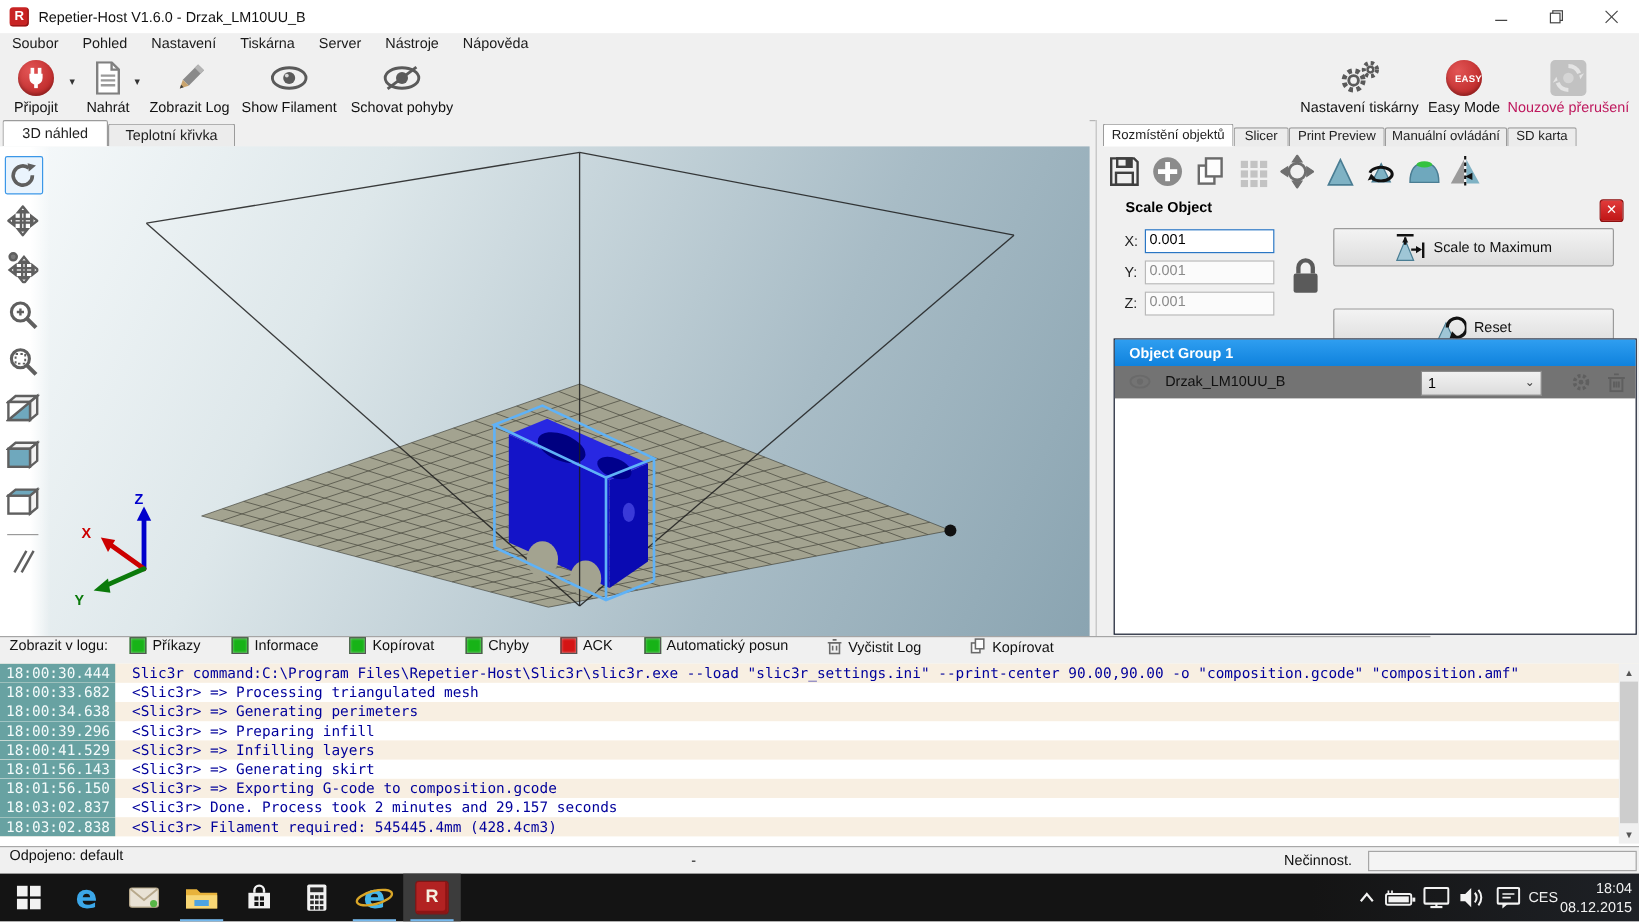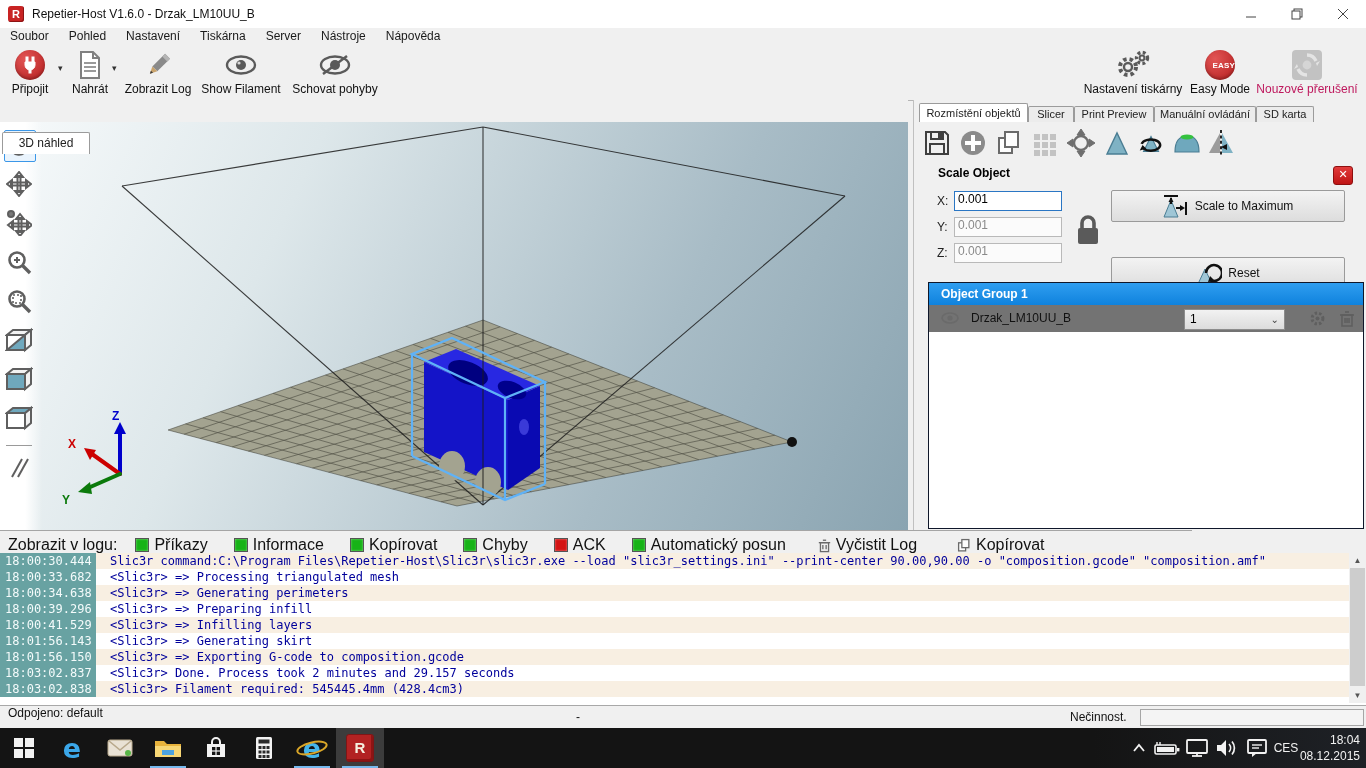"3D náhled" .vtab { margin-top: 32px -> none }
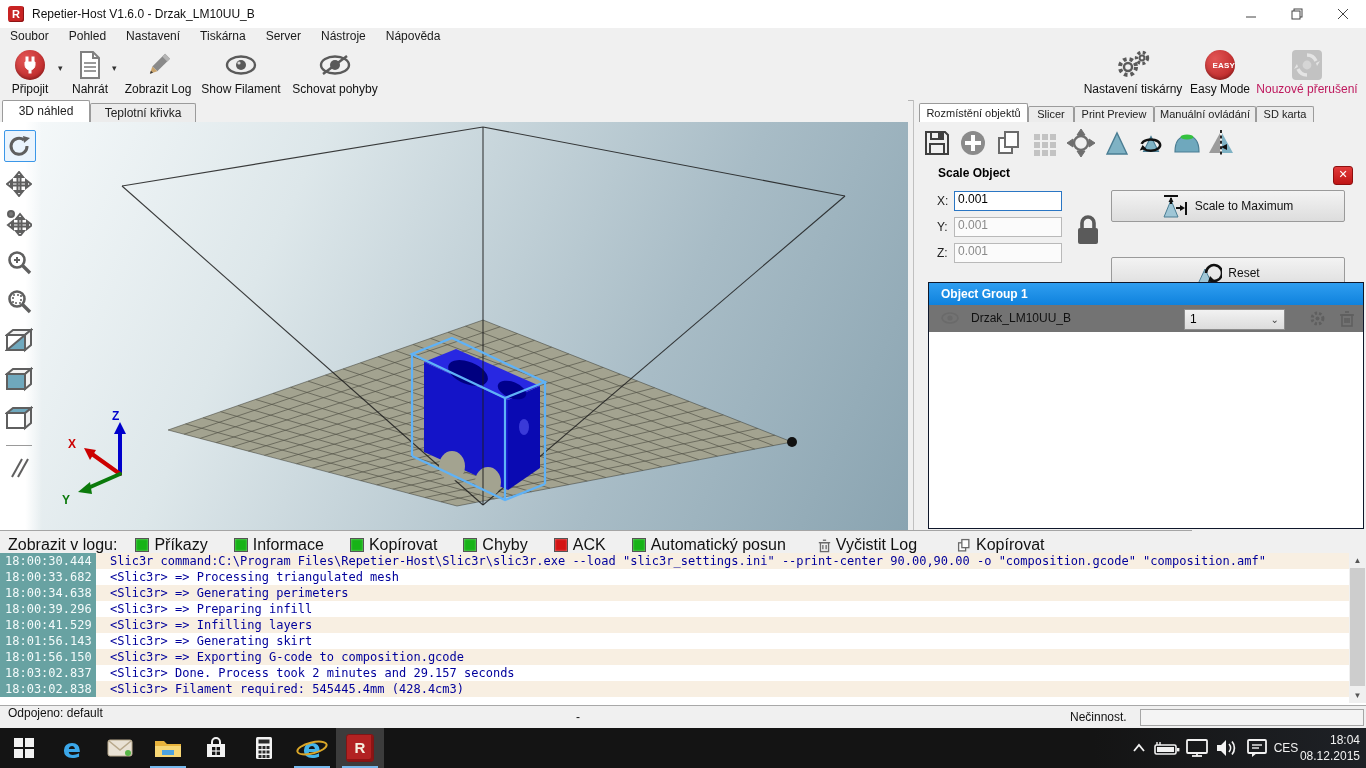"Zobrazit v logu:" #log-filterbar { align-items: flex-end -> flex-start; font-size: 16px -> 12px }
